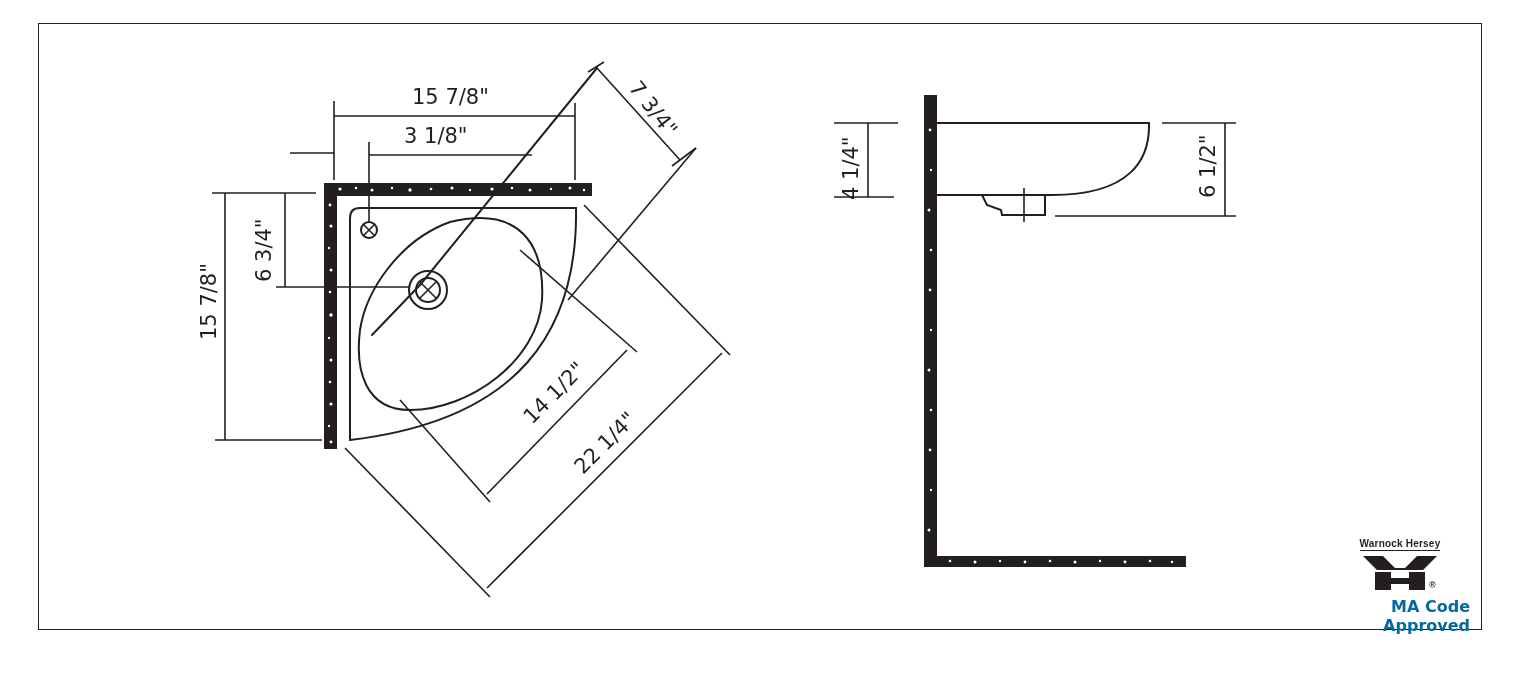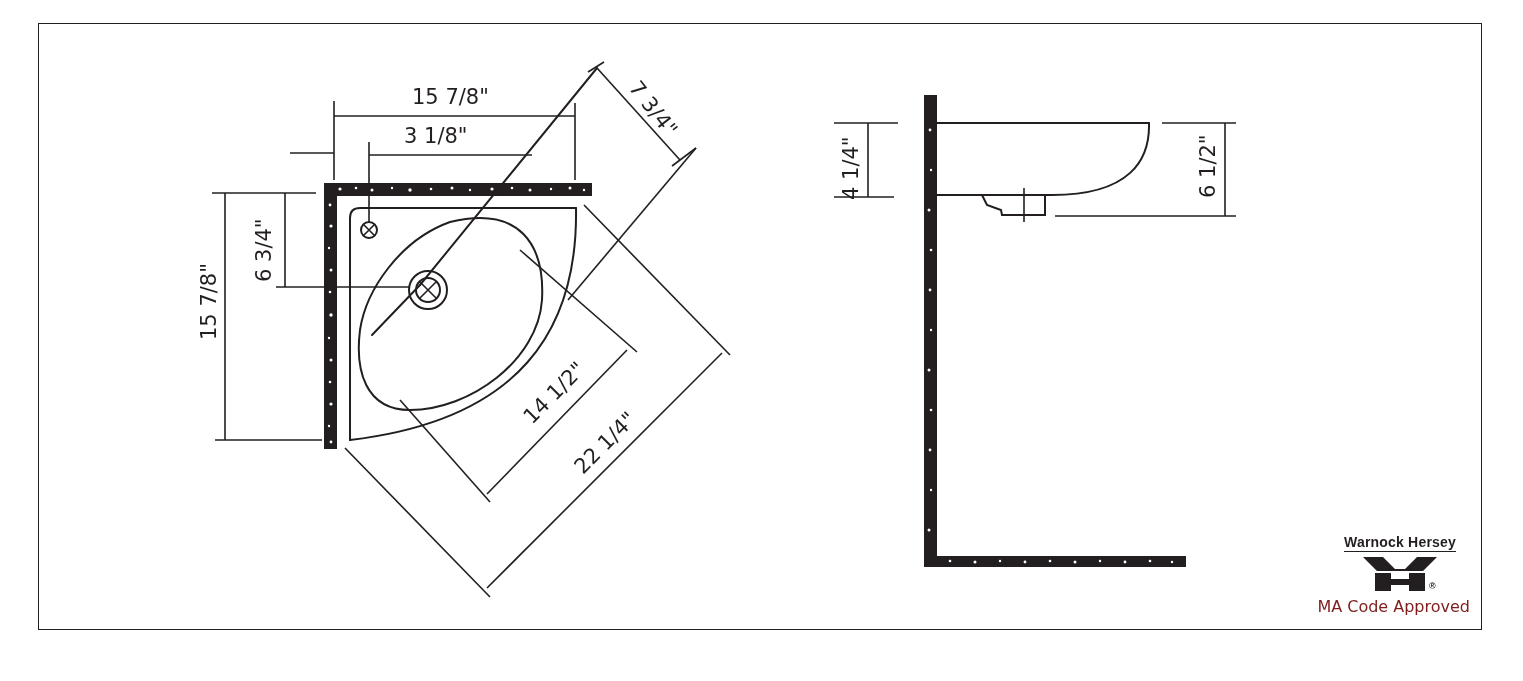"Warnock Hersey" .logo-brand { font-size: 14px -> 10px }
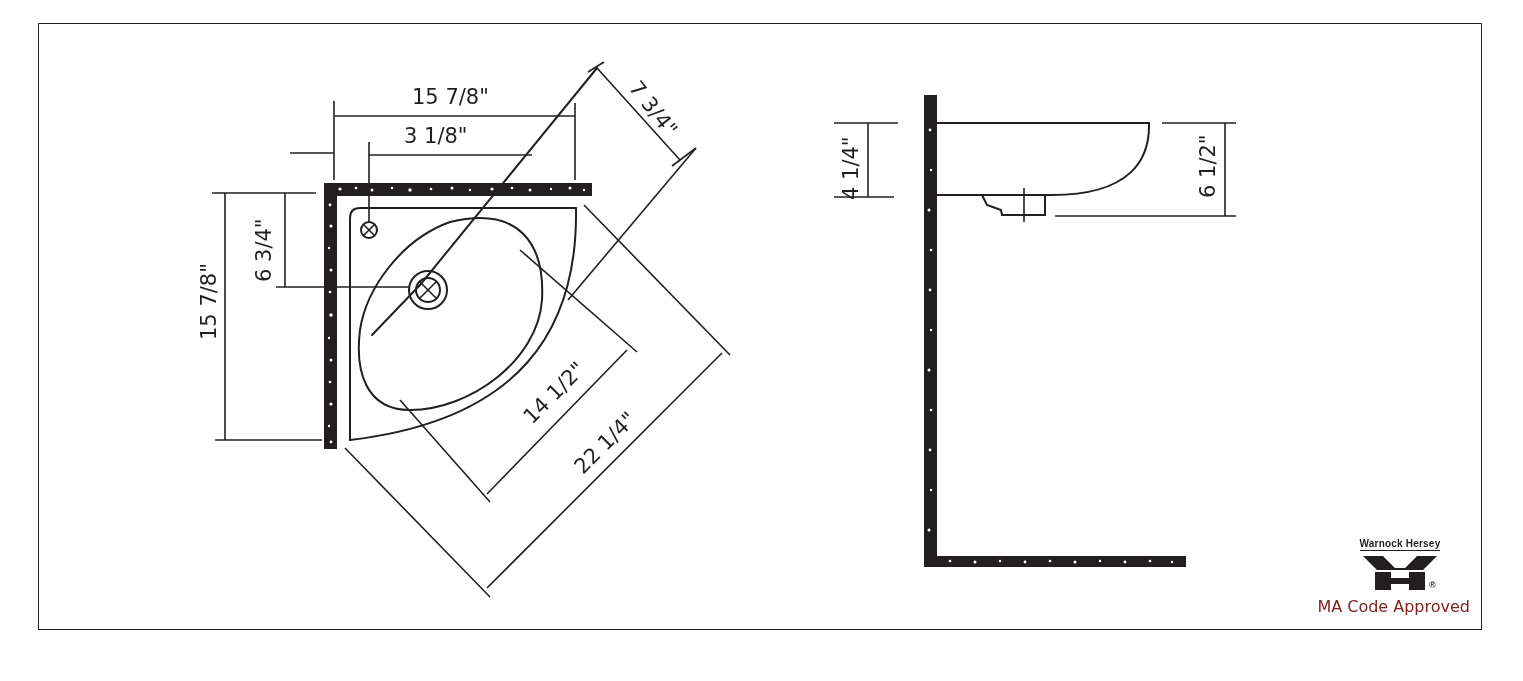"MA Code Approved" .approved { color: #7f1d1d -> #0369a1; font-weight: none -> bold }
